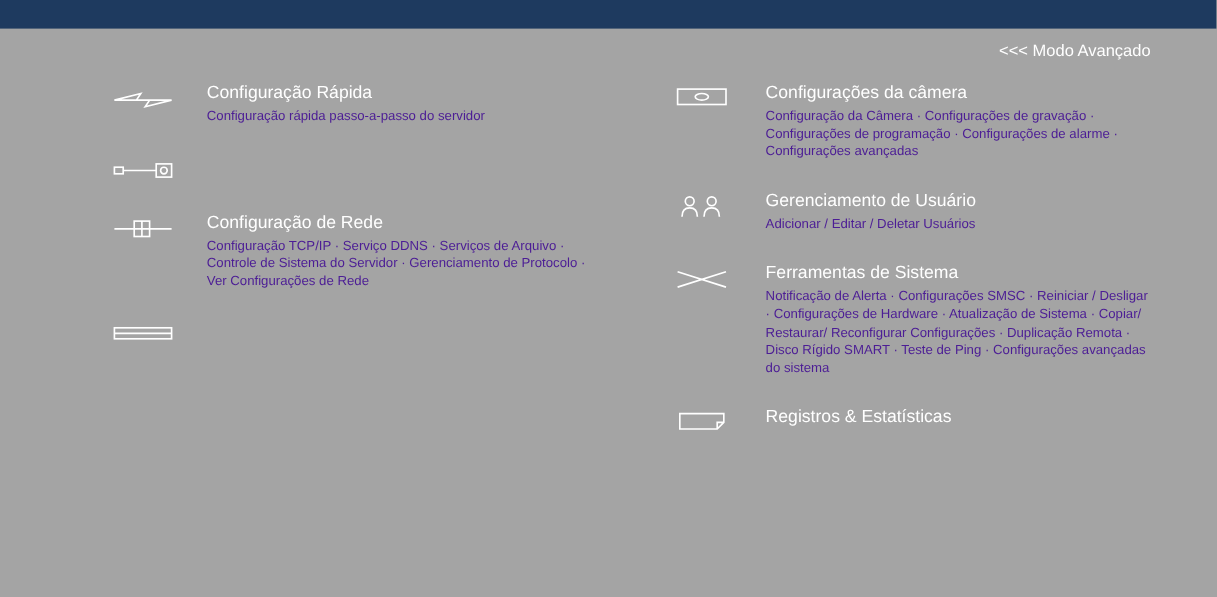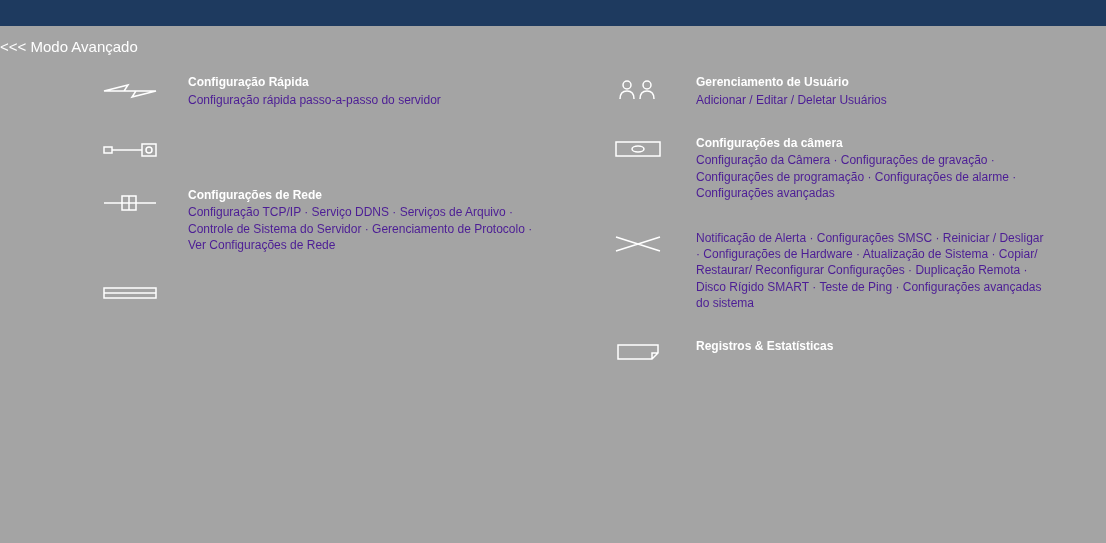"<<< Modo Avançado" .mode-link { margin-left: none -> 16px; text-align: left -> right }
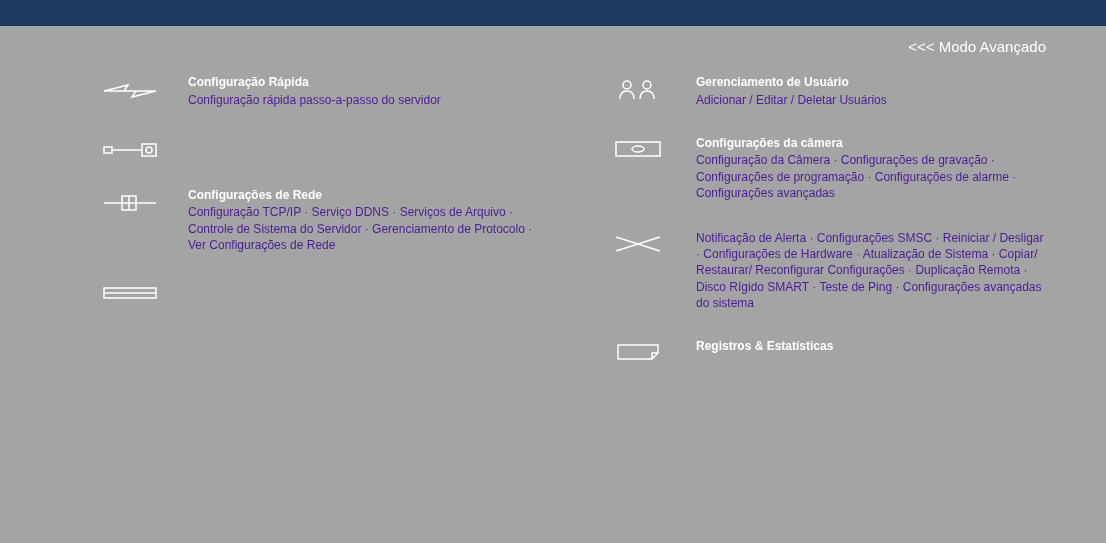"Configuração Rápida" .title { font-size: 12px -> 16px; font-weight: 700 -> 400 }
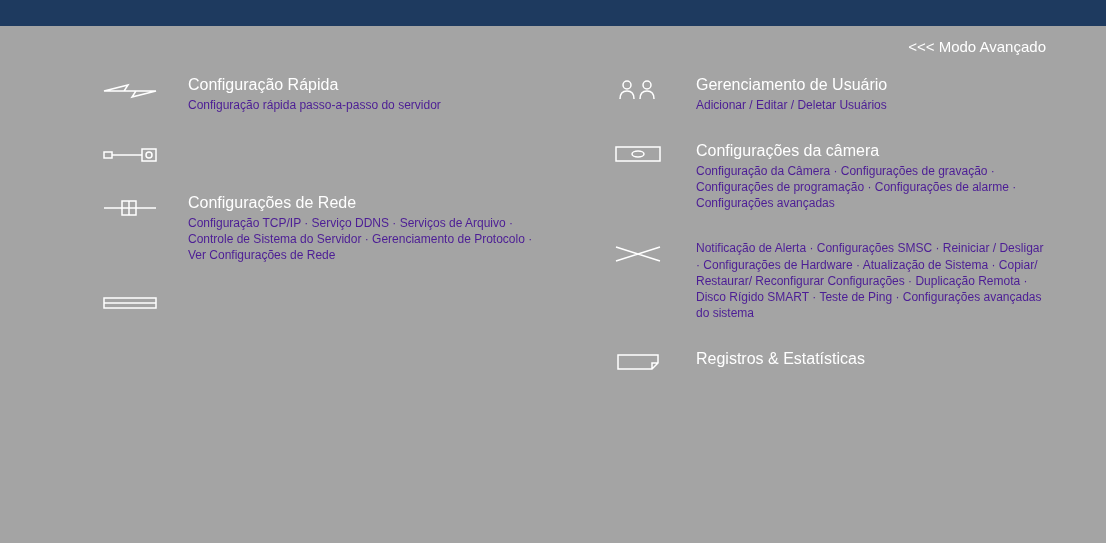"Gerenciamento de Usuário" div.item { order: before "Configurações da câmera" -> after "Configurações da câmera" }
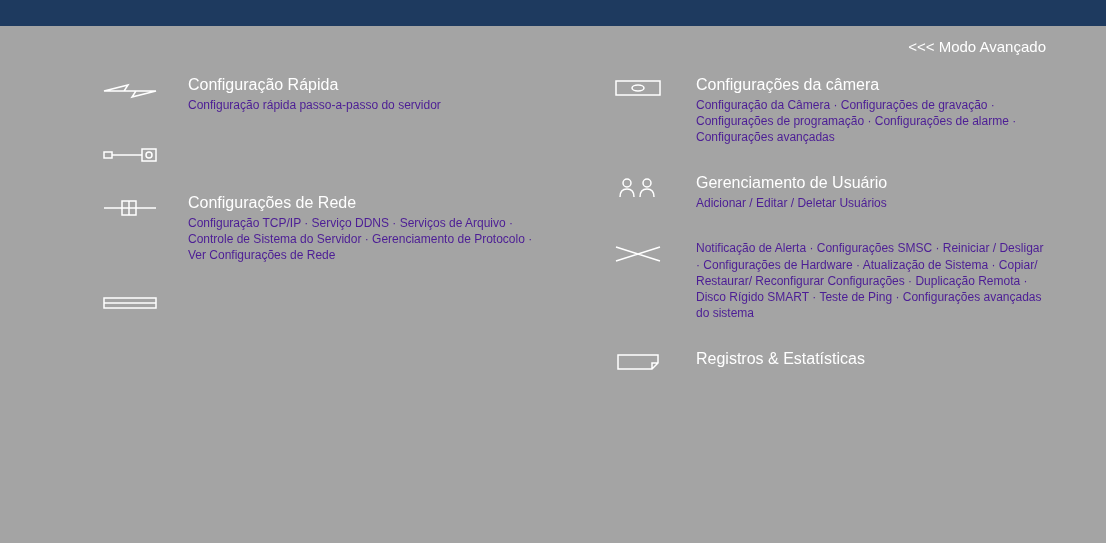"Configurações de Rede" div.title { text: Configurações -> Configuração }
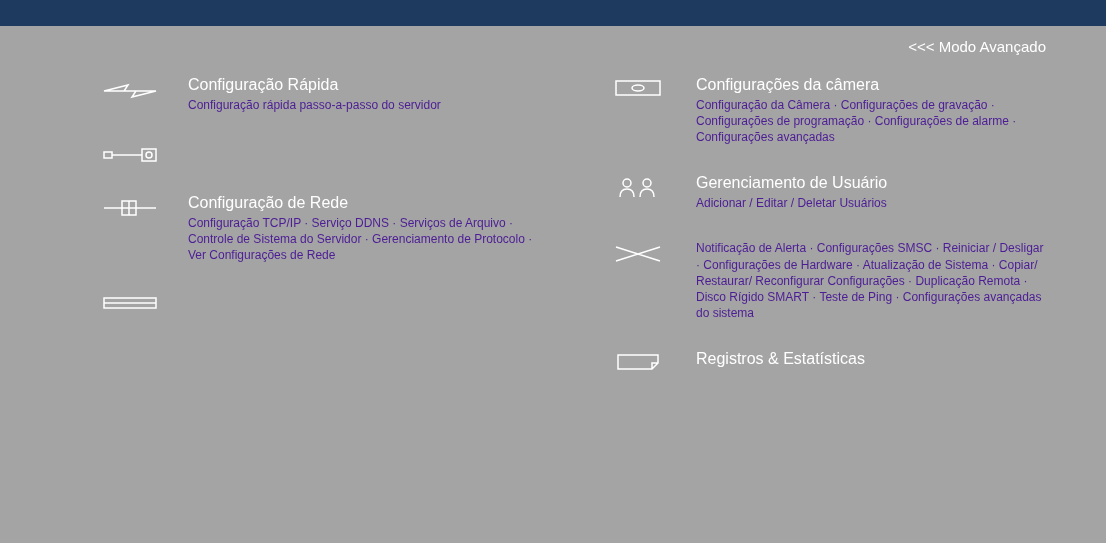"Ferramentas de Sistema" div.title { html: none -> <div>Ferramentas de Sistema</div> }
